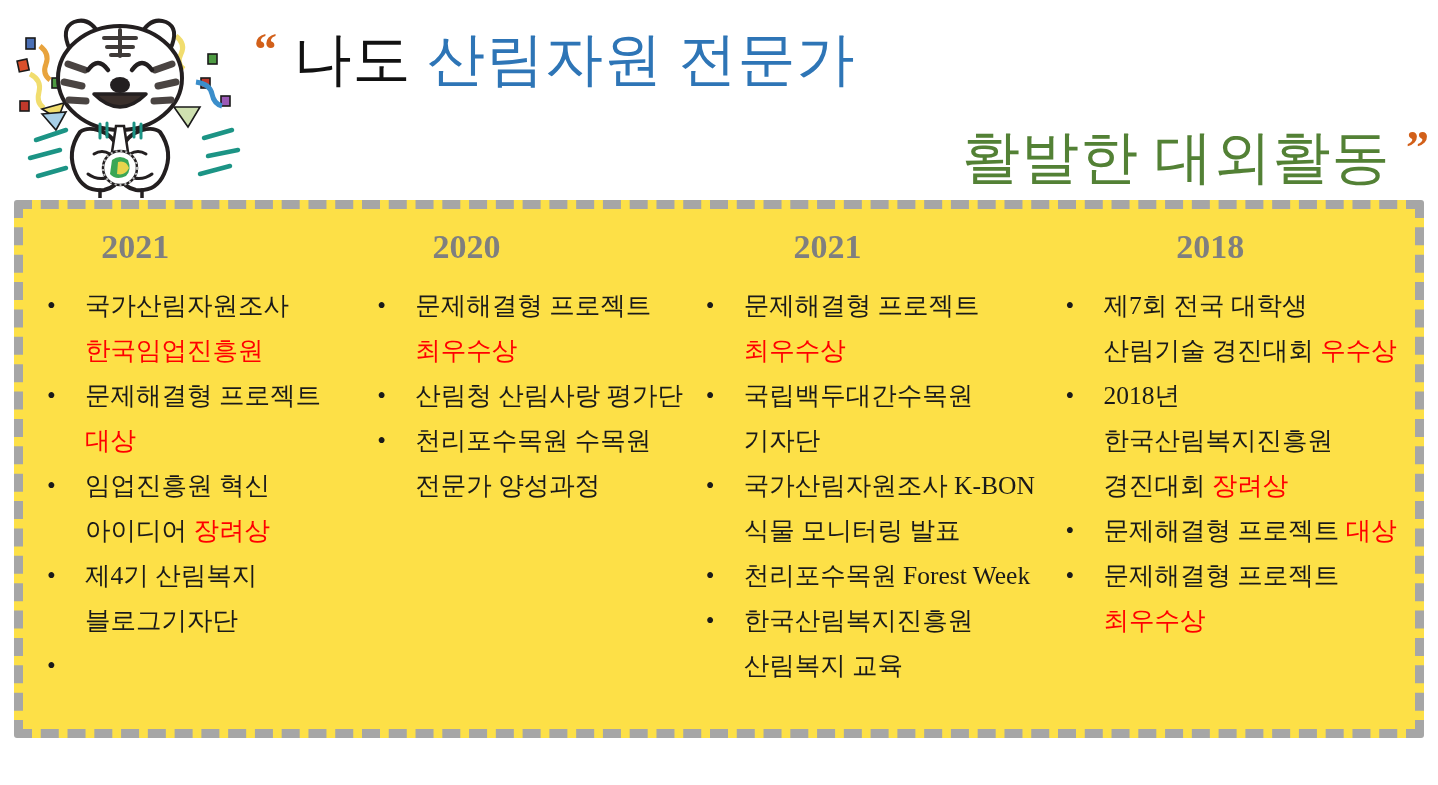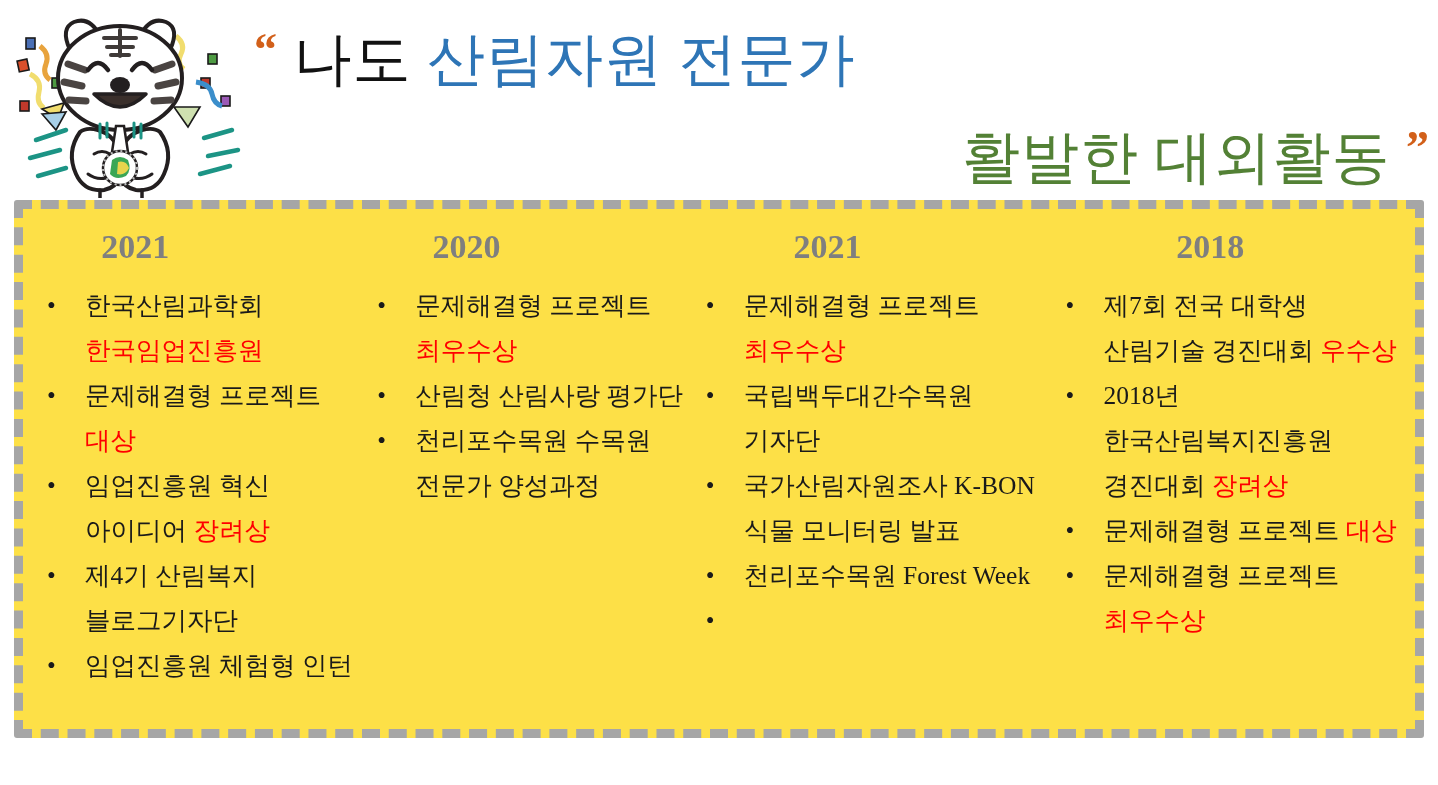"한국산림과학회" span { text: 한국산림과학회 -> 국가산림자원조사 }
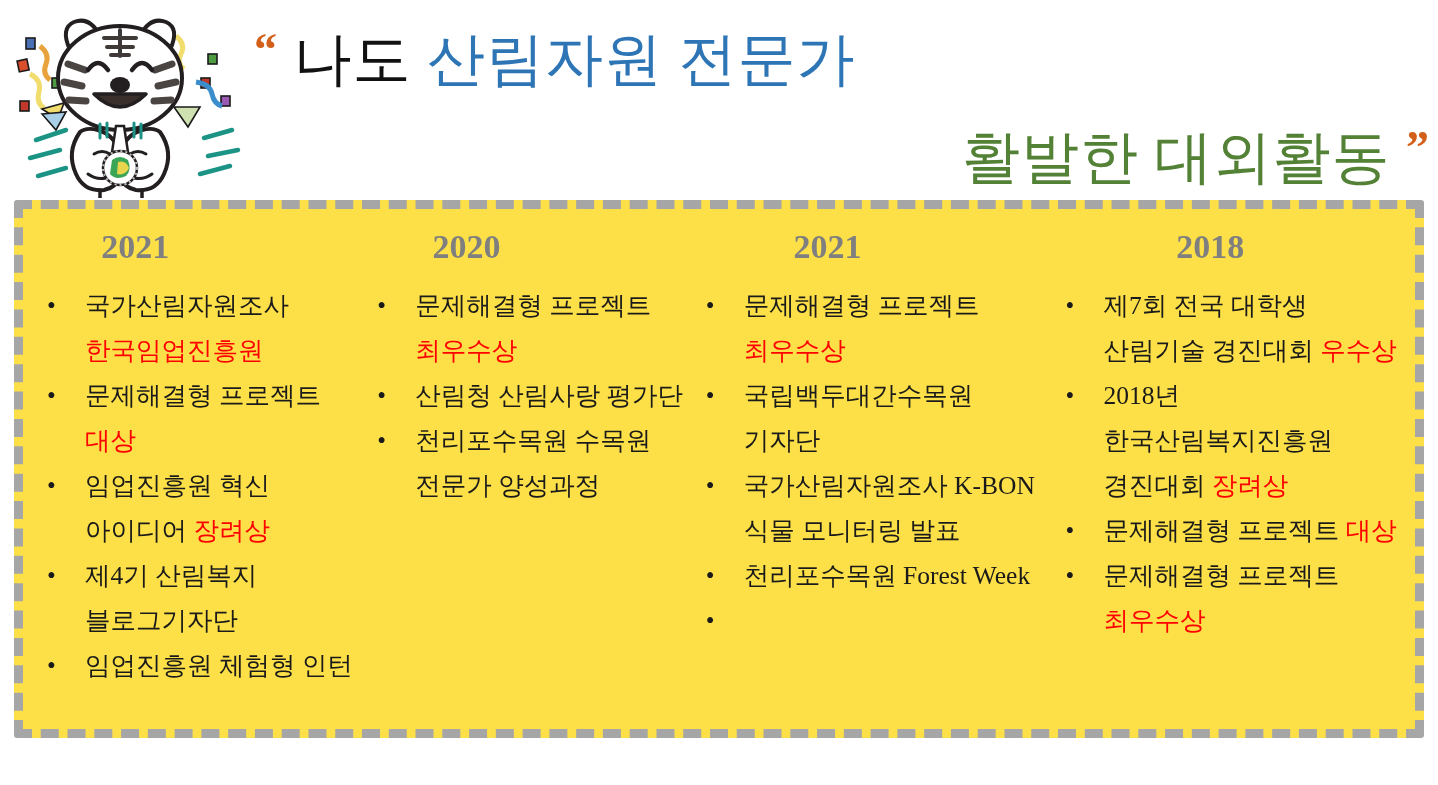"한국산림복지진흥원 산림복지 교육" span { html: none -> <span>한국산림복지진흥원 산림복지 교육</span> }
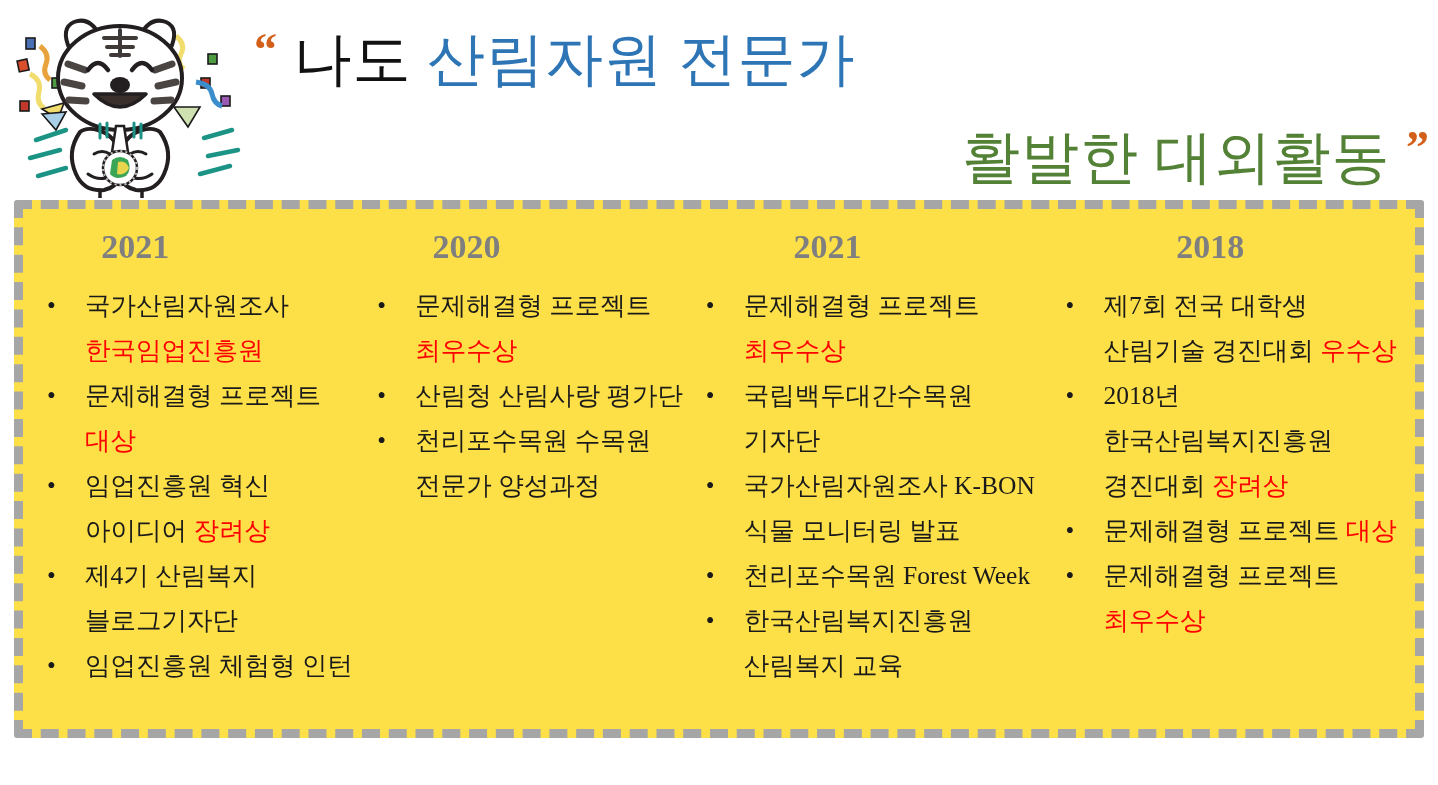"임업진흥원 체험형 인턴" span { html: <span>임업진흥원 체험형 인턴</span> -> none }
